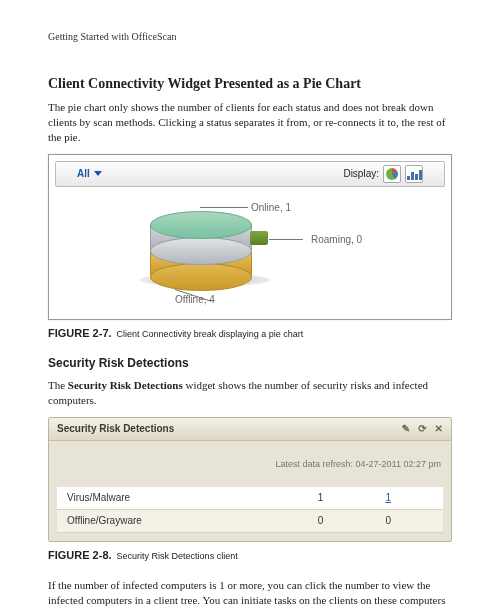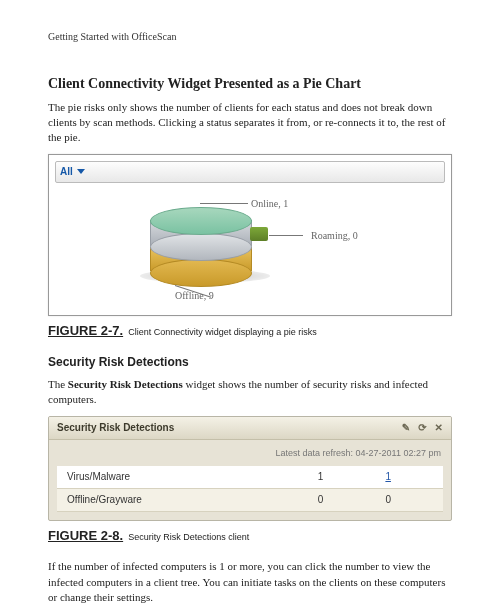"The pie risks only shows" p { text: risks -> chart }
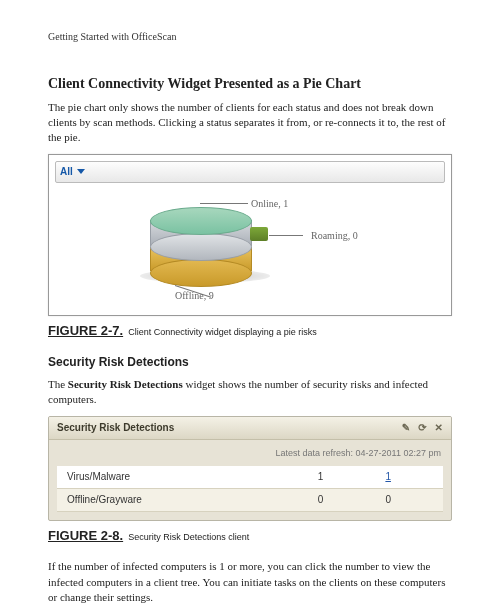"All" .topbar { padding: 3px 4px -> 3px 21px }
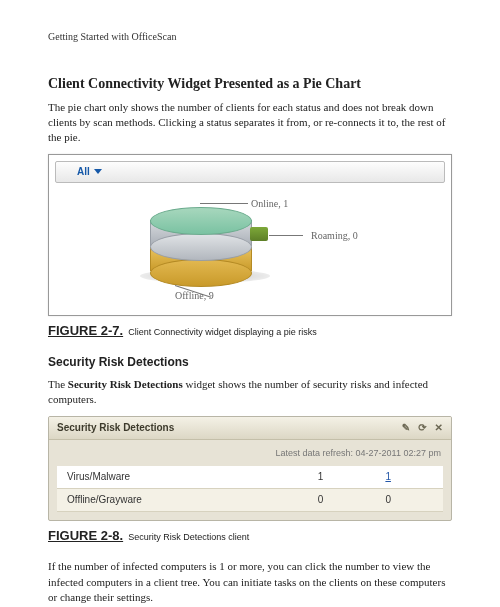"Display:" div { html: none -> <div> <span>Display:</span> <span> <span></span> </span> <span> <span> <span></span> <span></span> <span></span> <span></span> </span> </span> </div> }
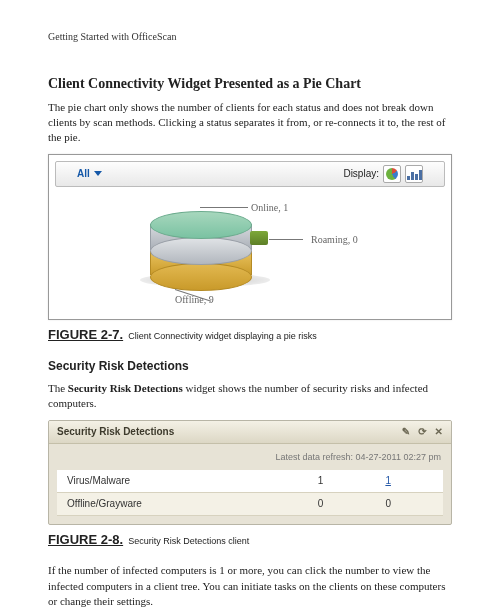"Online, 1" .label { font-family: Liberation Serif, serif -> Liberation Sans, sans-serif }
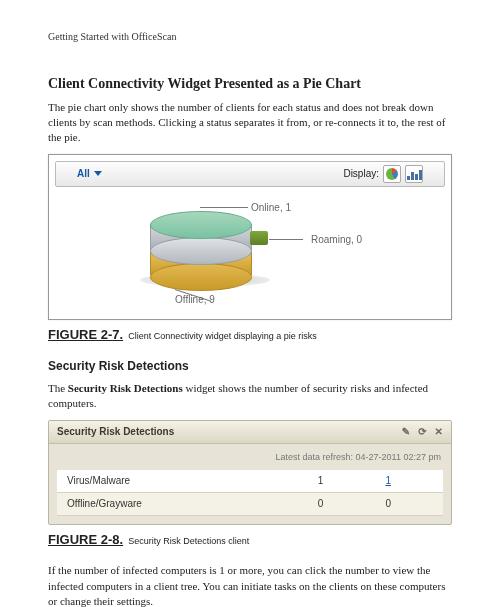"Offline, 9" div.label { text: 9 -> 4 }
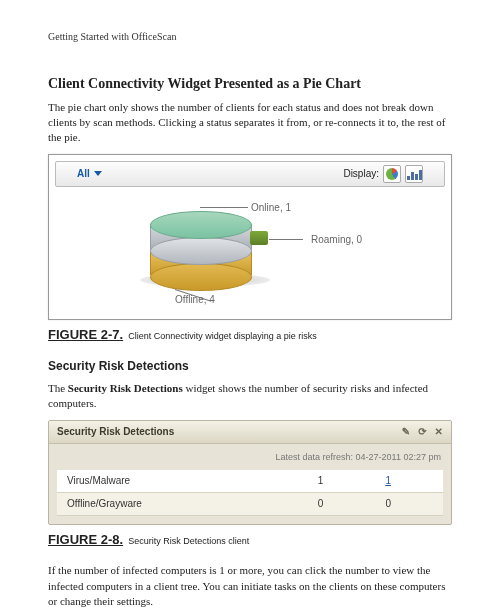"FIGURE 2-7." .caption b { font-size: 13px -> 11px; text-decoration: underline -> none }
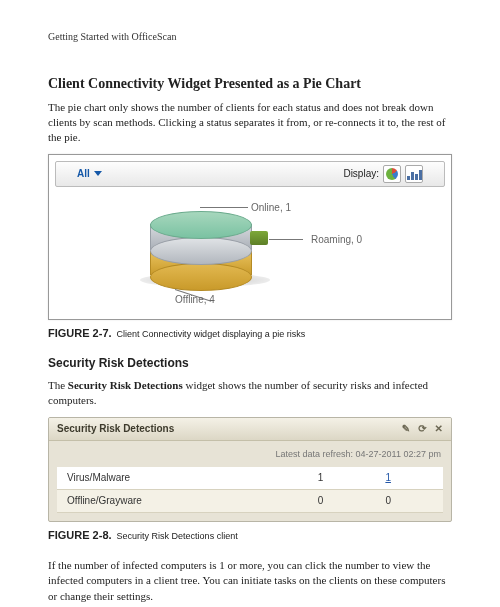"Client Connectivity widget displaying a" span { text: widget displaying a pie risks -> break displaying a pie chart }
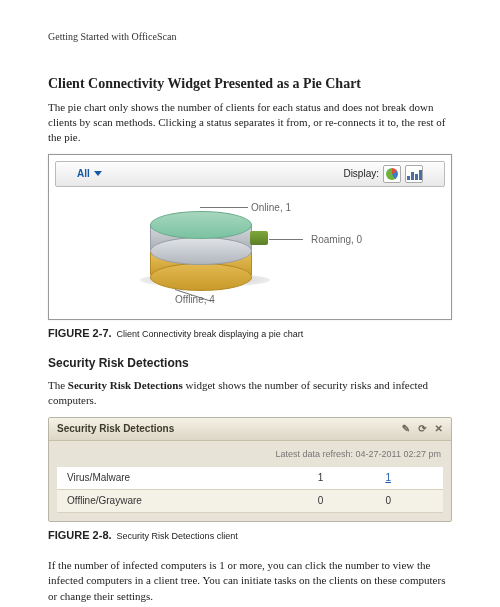"Latest data refresh: 04-27-2011 02:27" .refresh { padding: 7px 10px -> 17px 10px }
